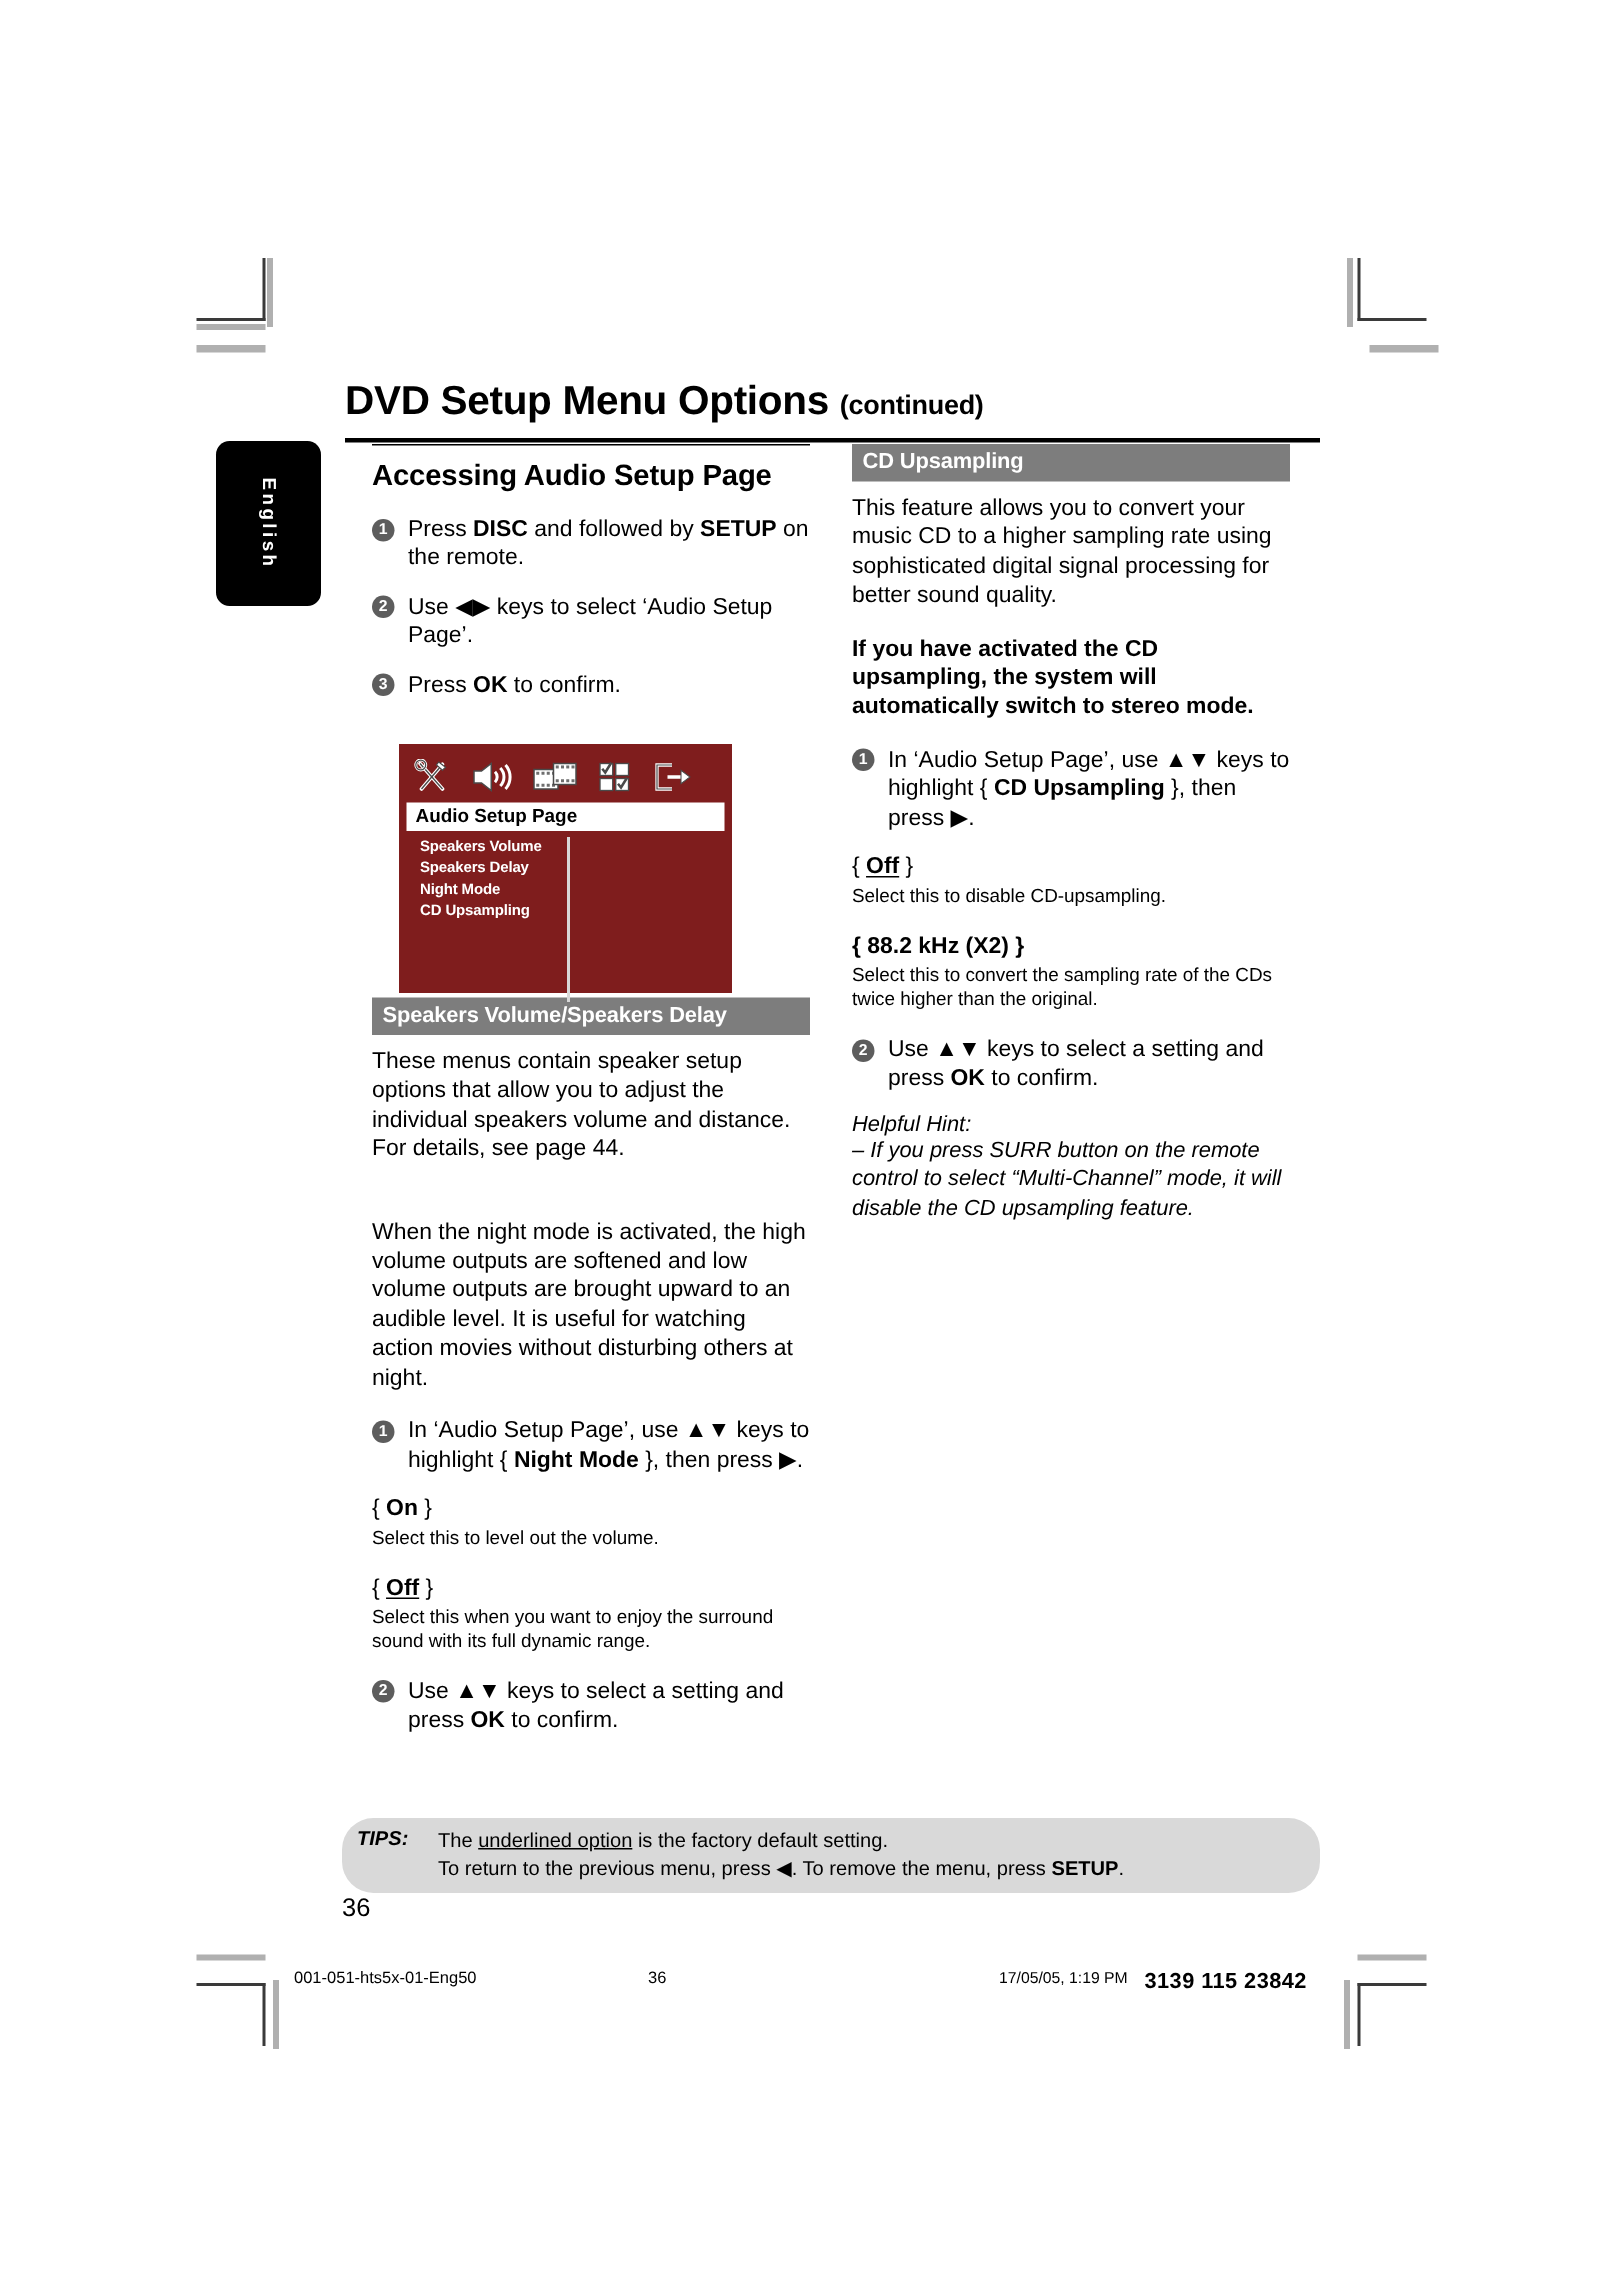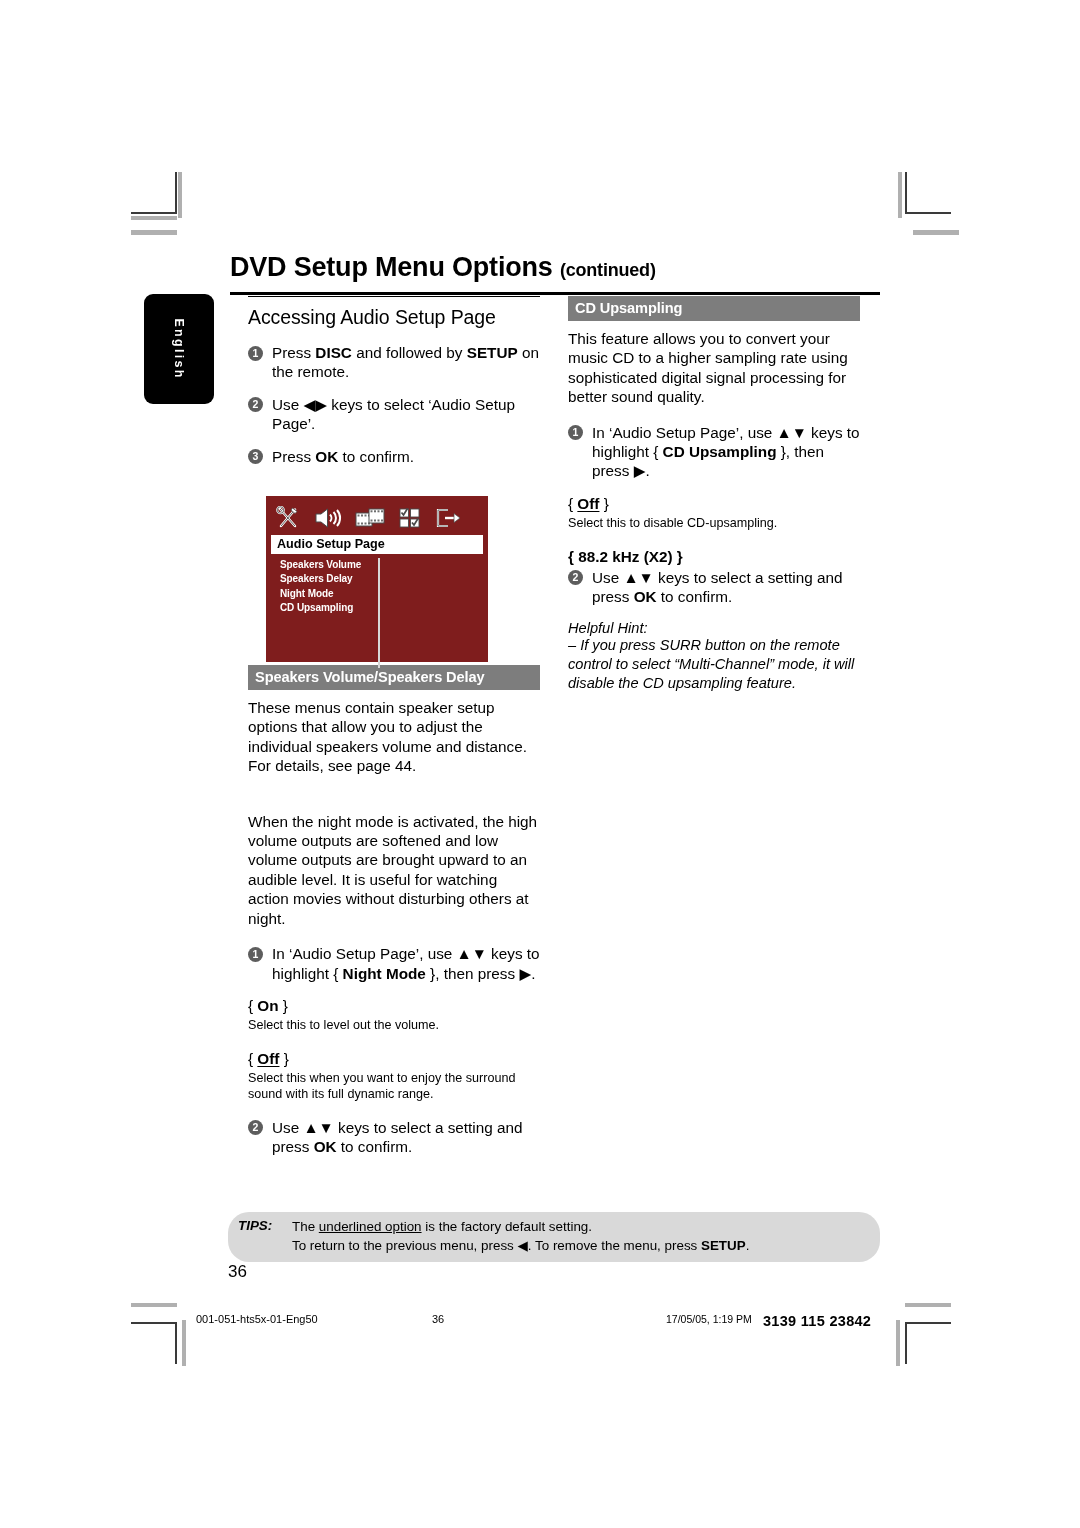"Accessing Audio Setup Page" .h-section { font-weight: normal -> bold }
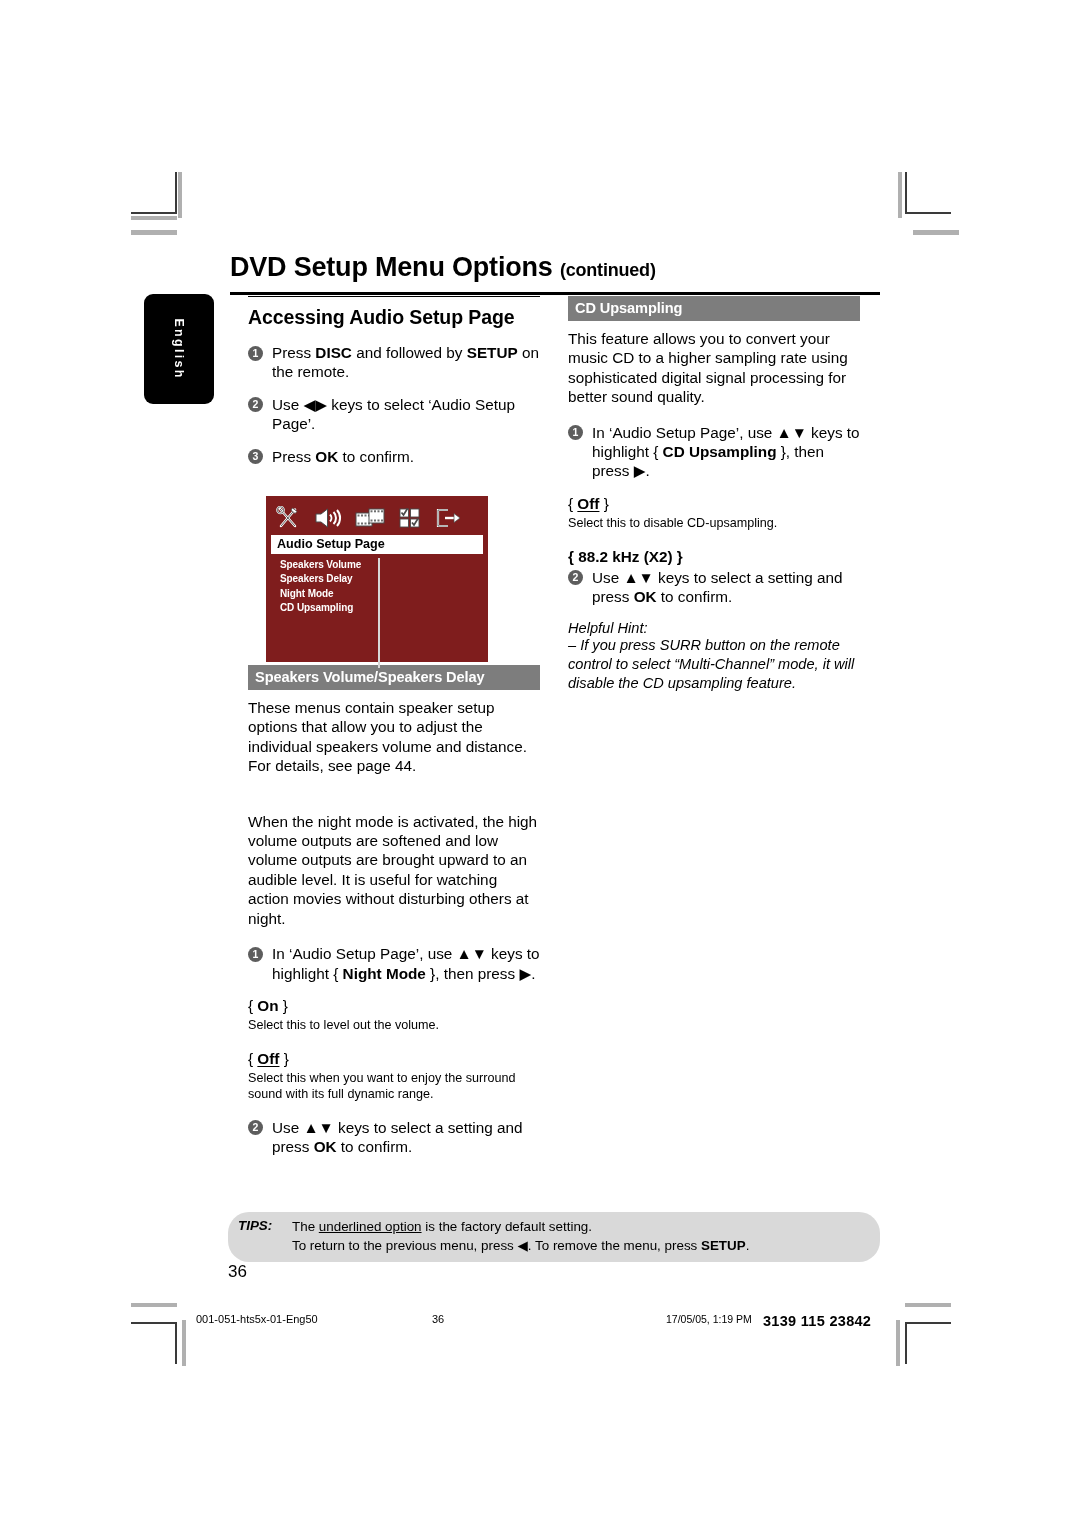"If you have activated the" p.bold-note { html: none -> <p>If you have activated the CD upsampling, the system will automatically switch to stereo mode.</p> }
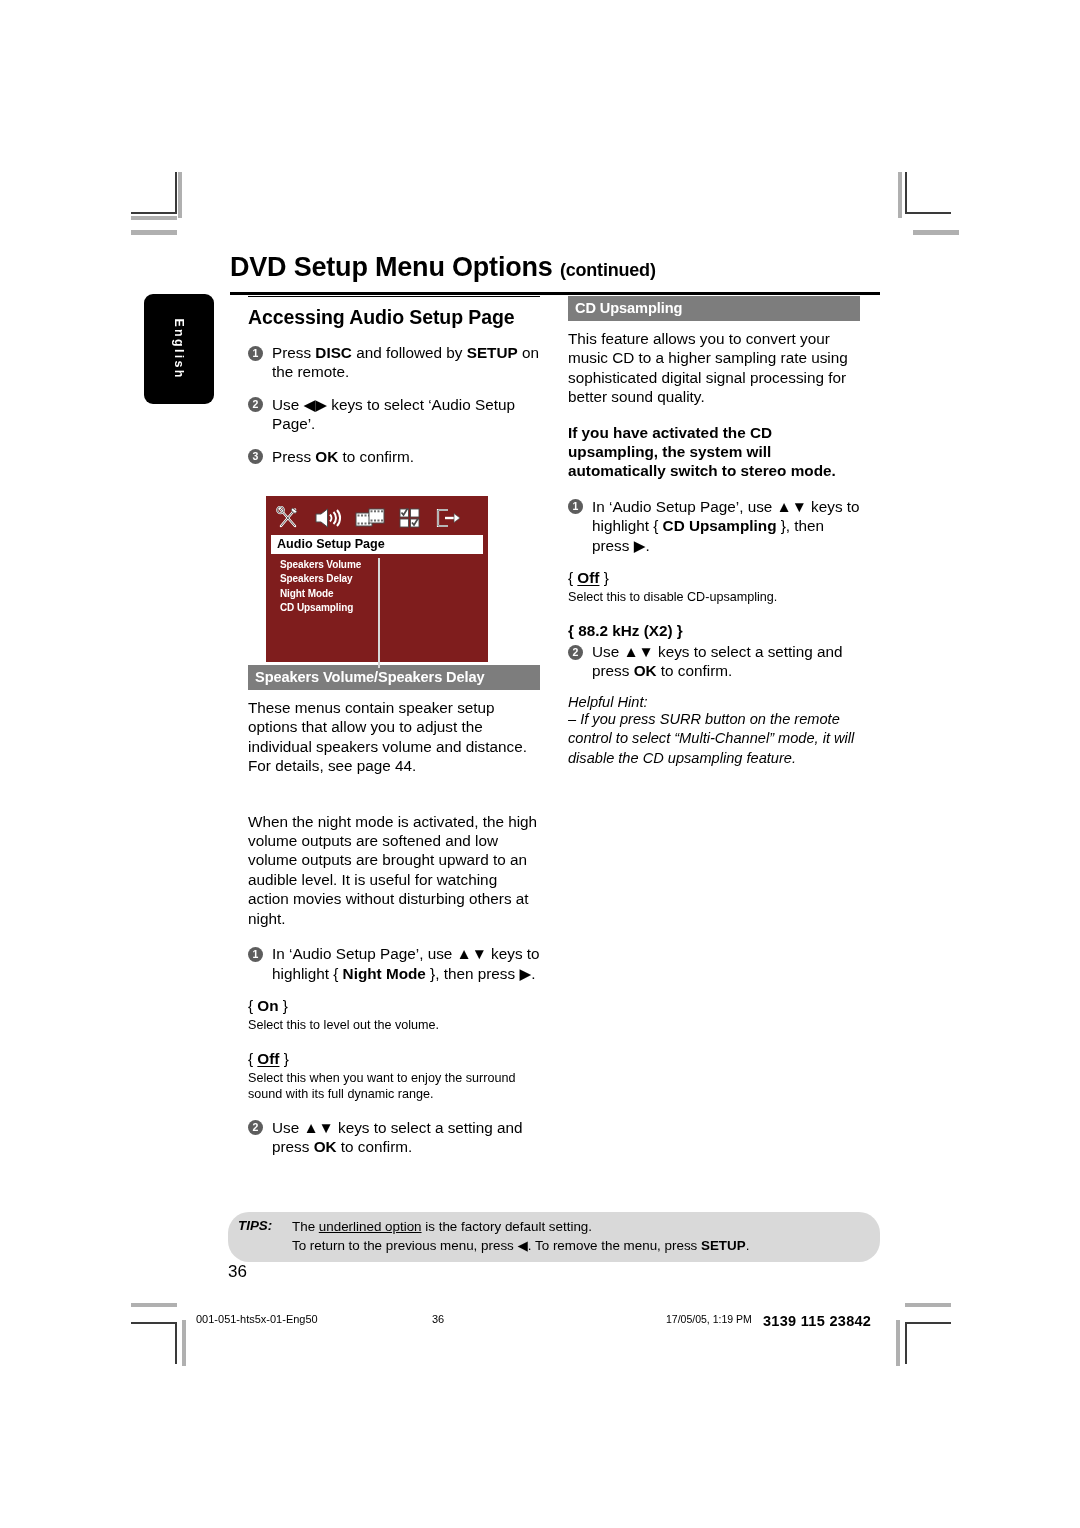"Select this to convert the" p.small { html: none -> <p>Select this to convert the sampling rate of the CDs twice higher than the original.</p> }
